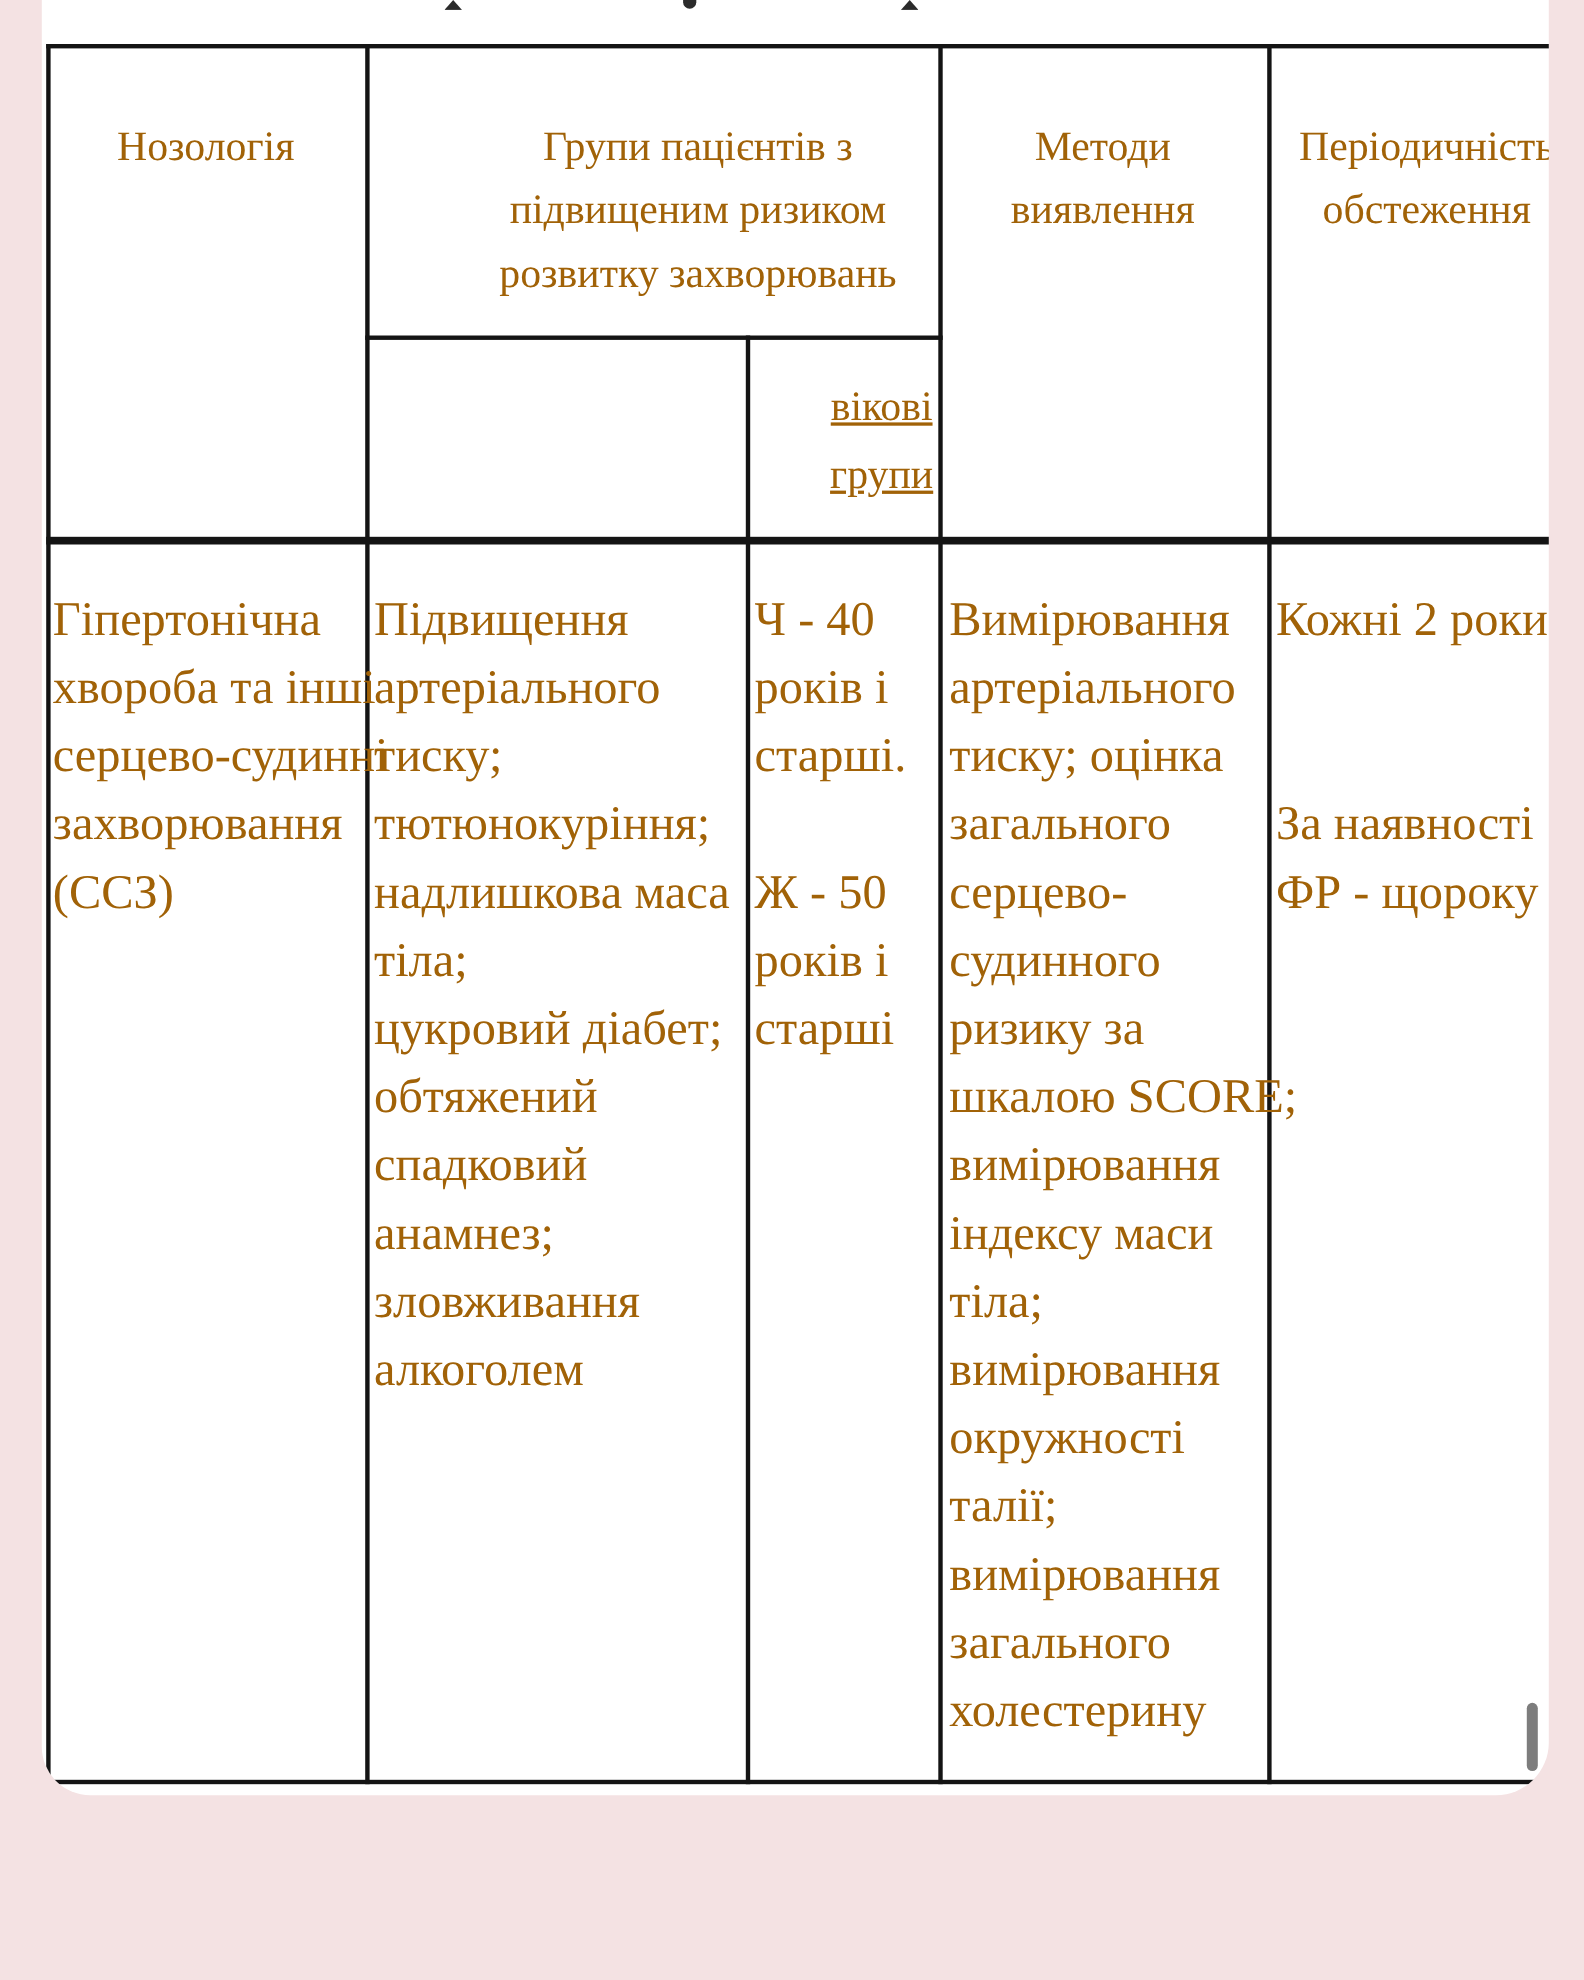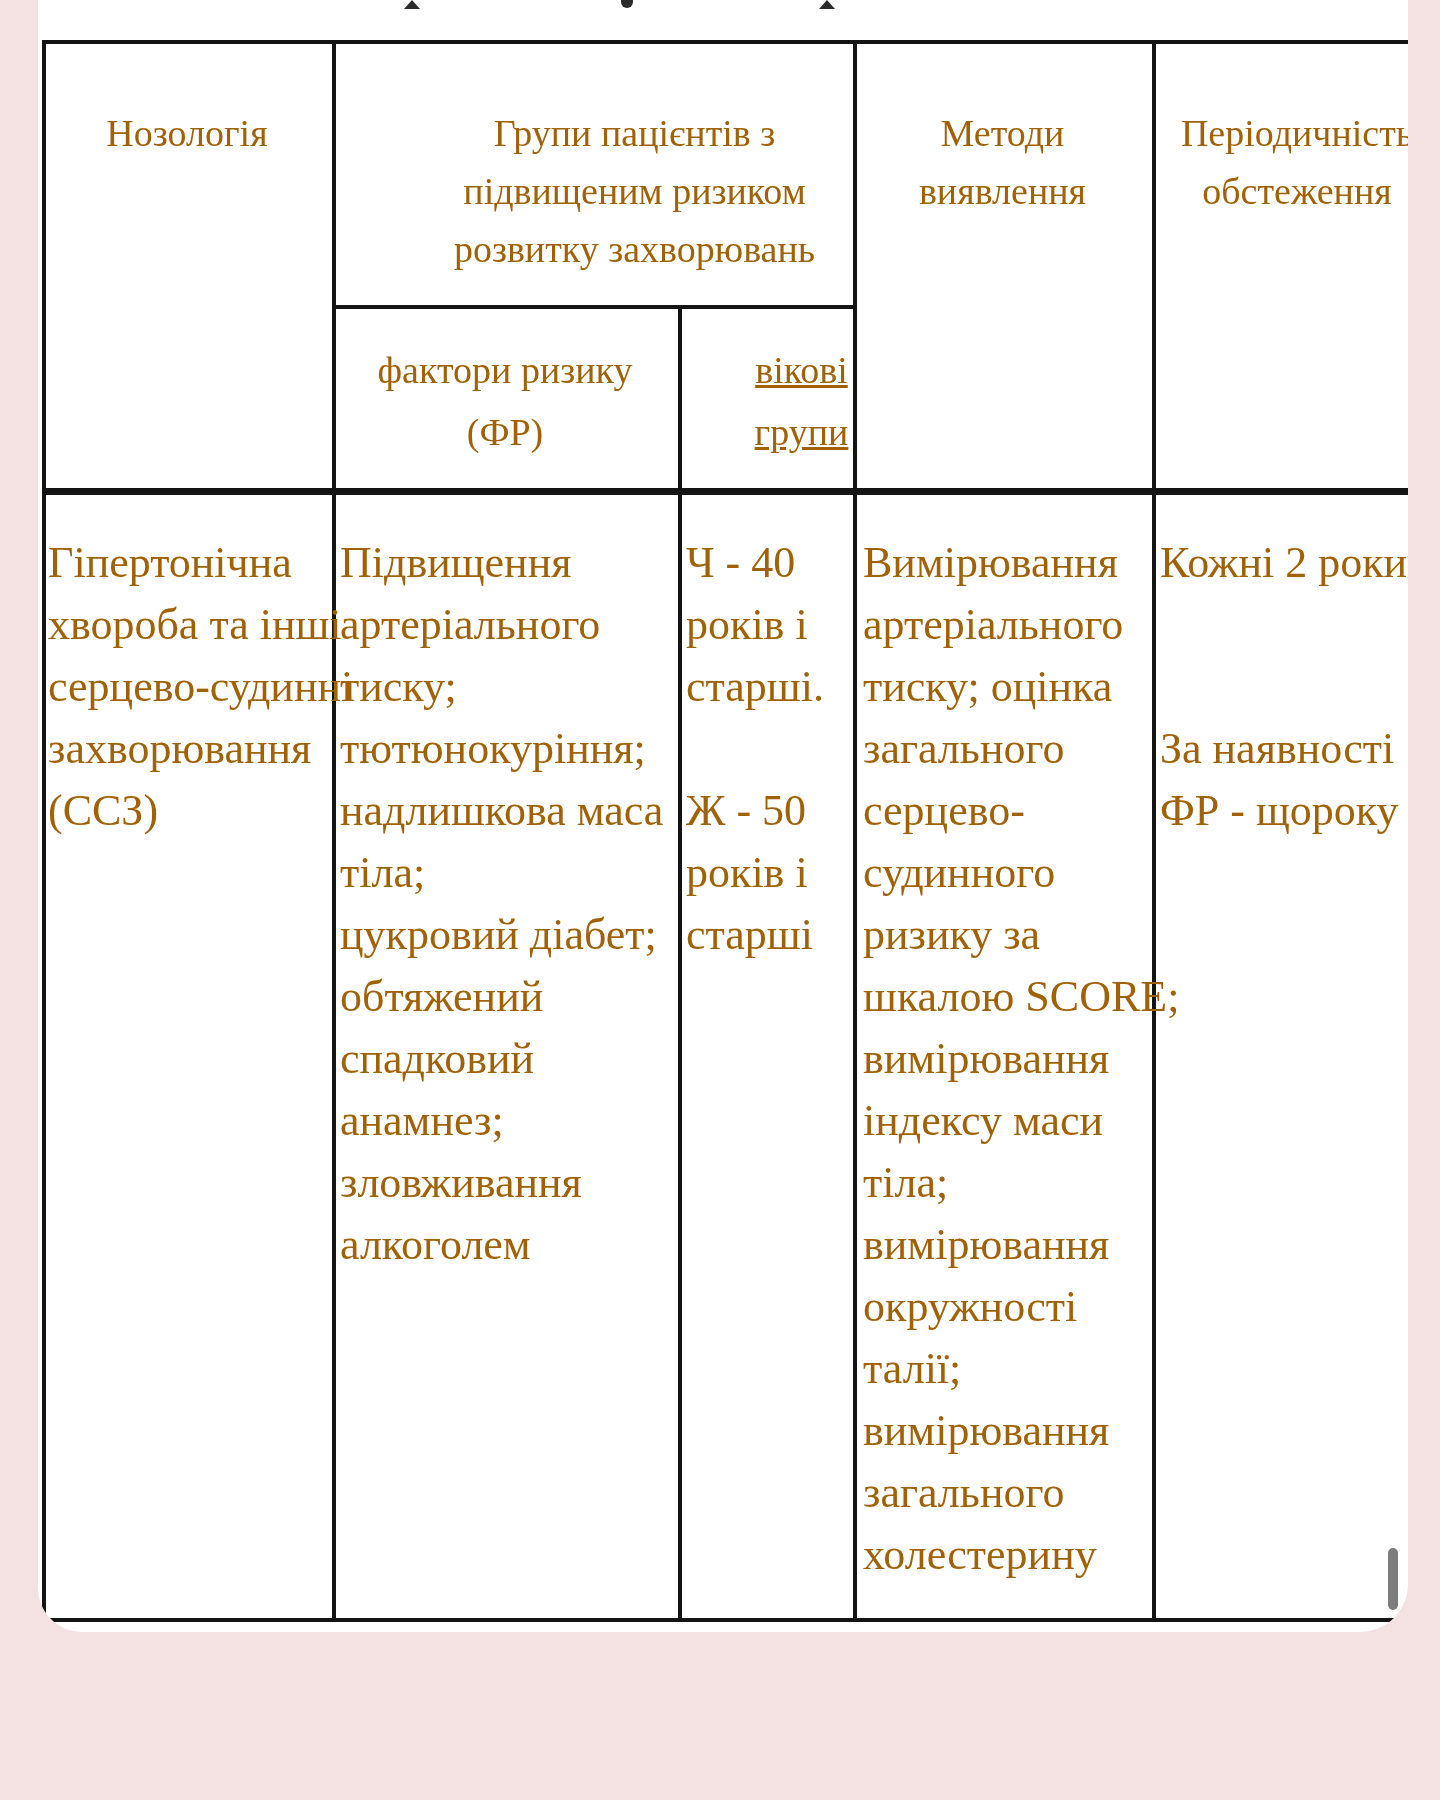"фактори ризику" div.cell { html: <div>фактори ризику (ФР)</div> -> none }
